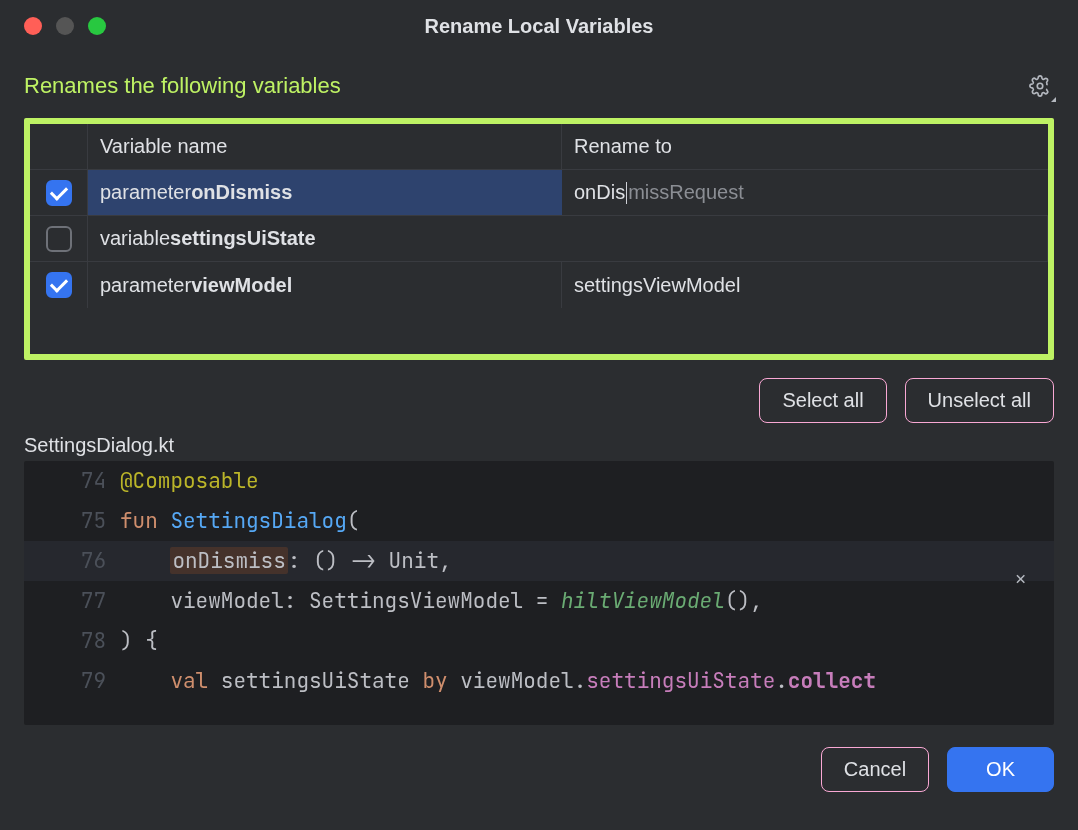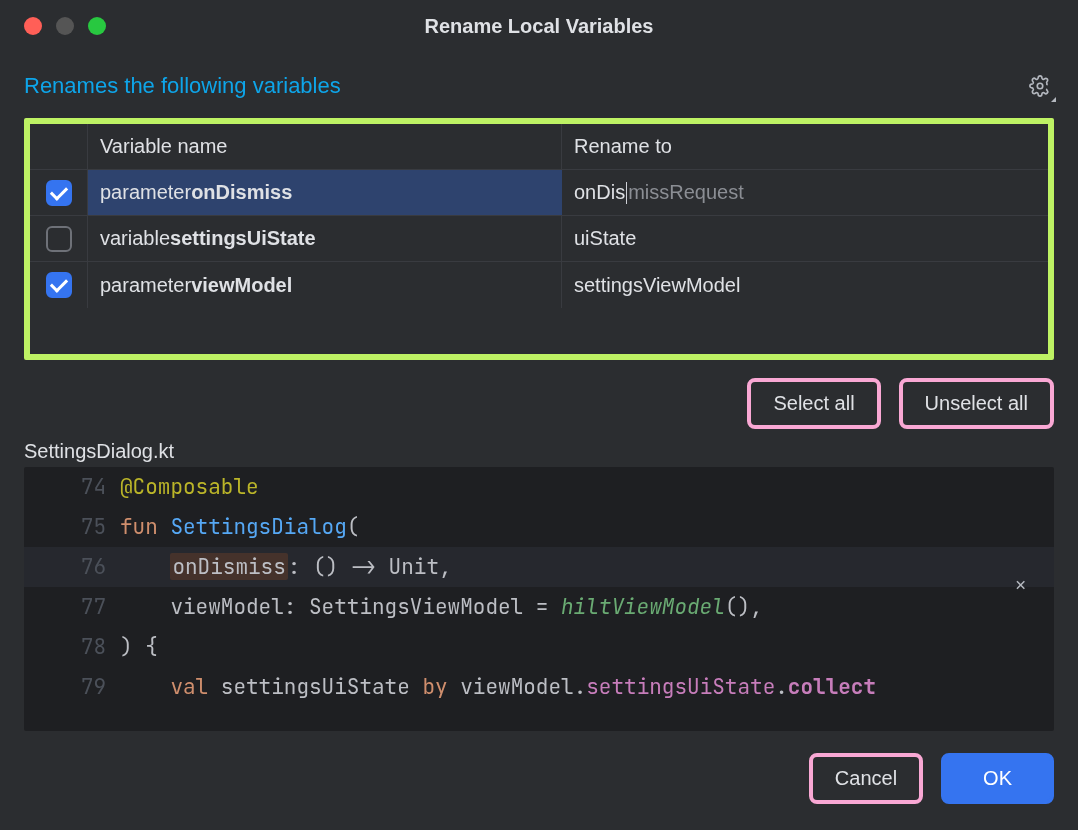"Renames the following variables" .heading { color: #0ea5e9 -> #bef264 }
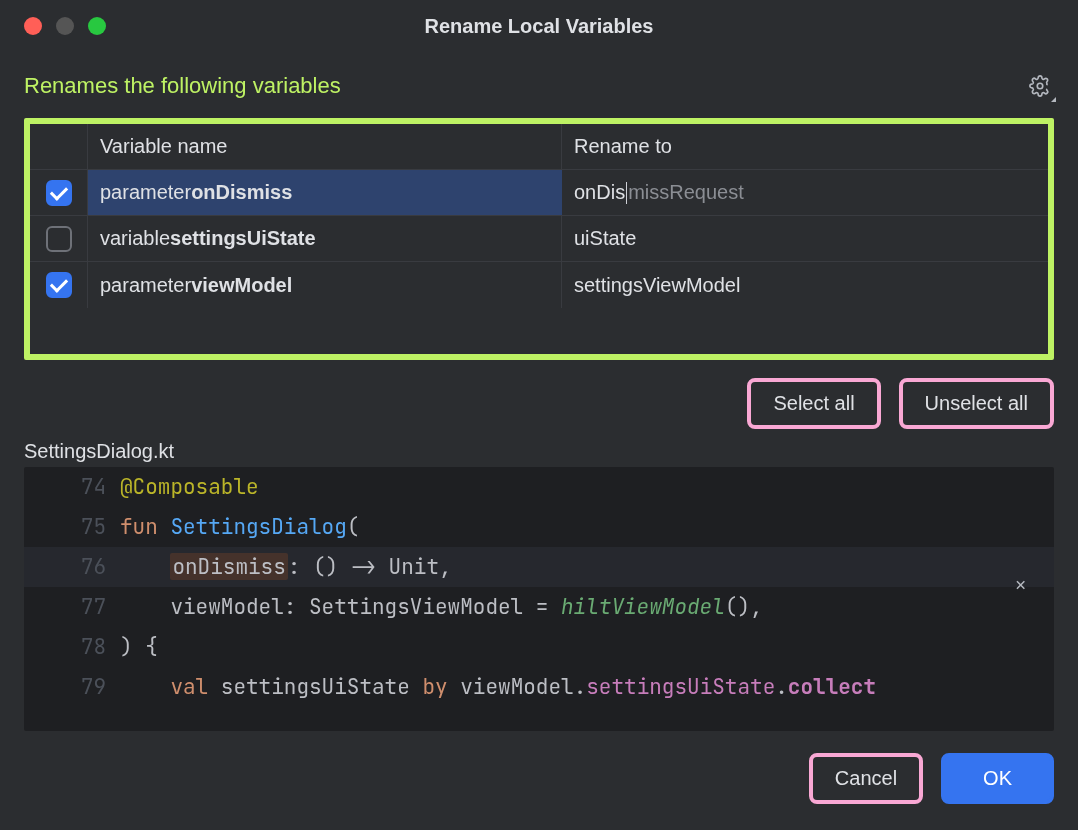"uiState" div.col-rename { html: <div>uiState</div> -> none }
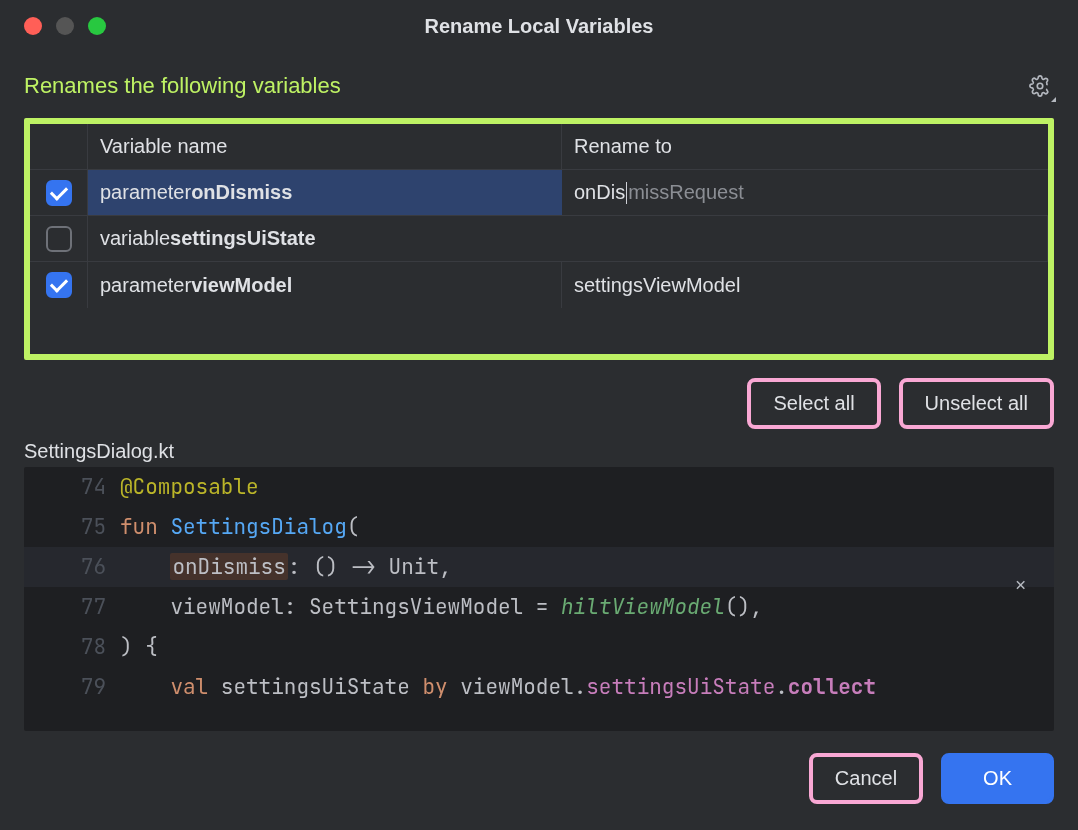"Select all" .btn { border: 4px solid #f9a8d4 -> 1px solid #f9a8d4 }
